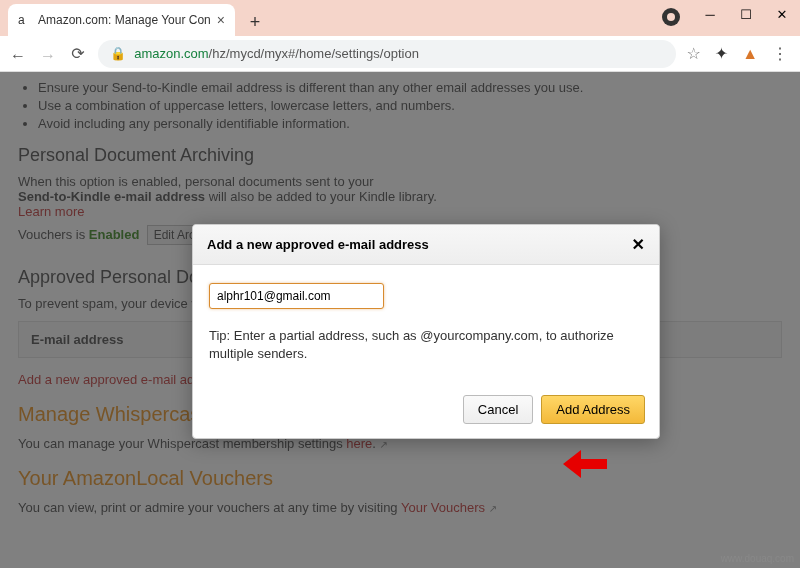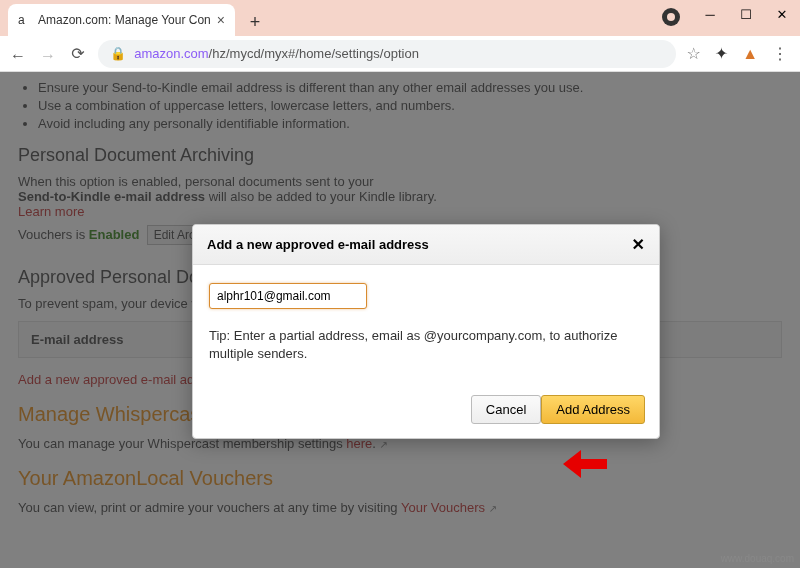"amazon.com" .url-host { color: #8b5cf6 -> #15803d }
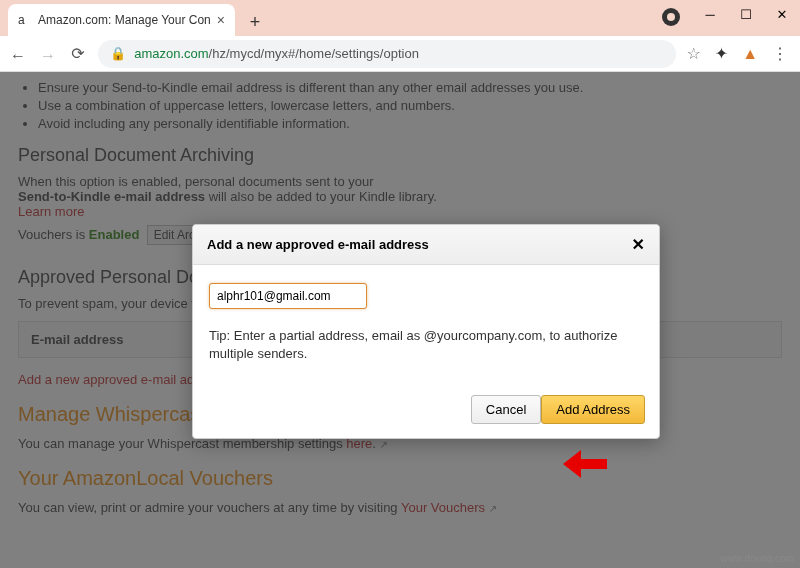"alphr101@gmail.com" .email-input { width: 158px -> 175px }
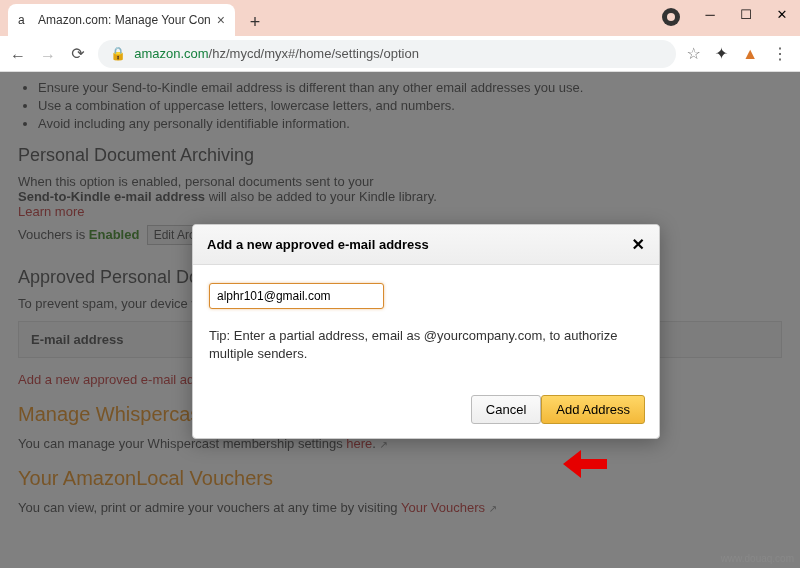"Tip: Enter a partial address," p.tip { text: email -> such }
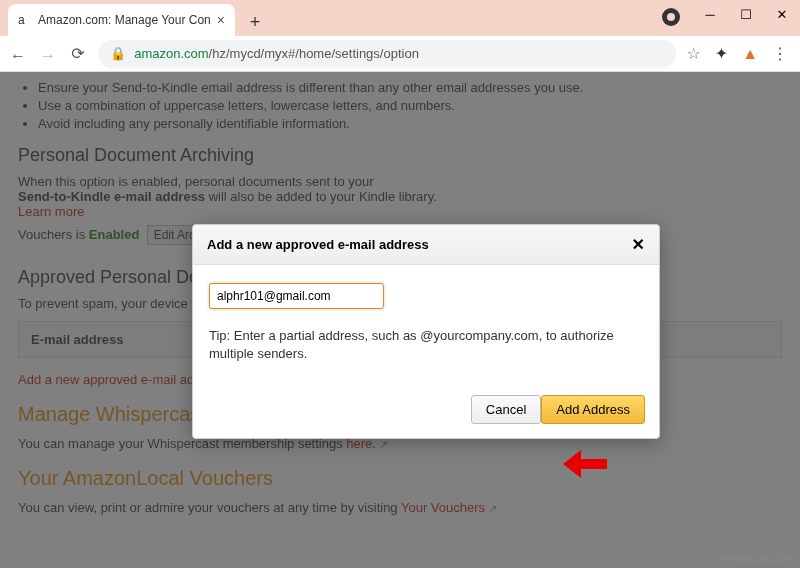"Cancel" .modal-foot { gap: none -> 8px }
